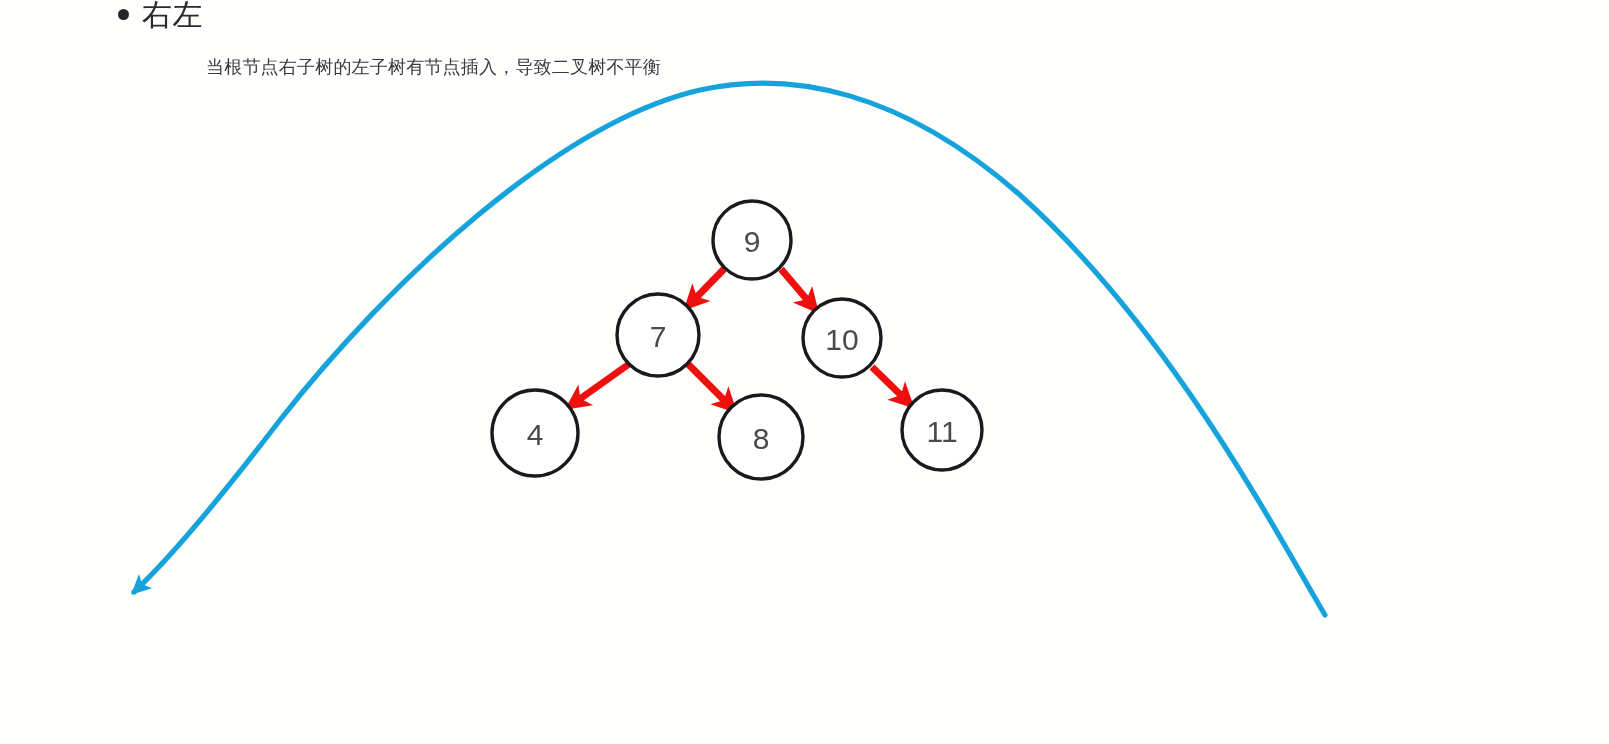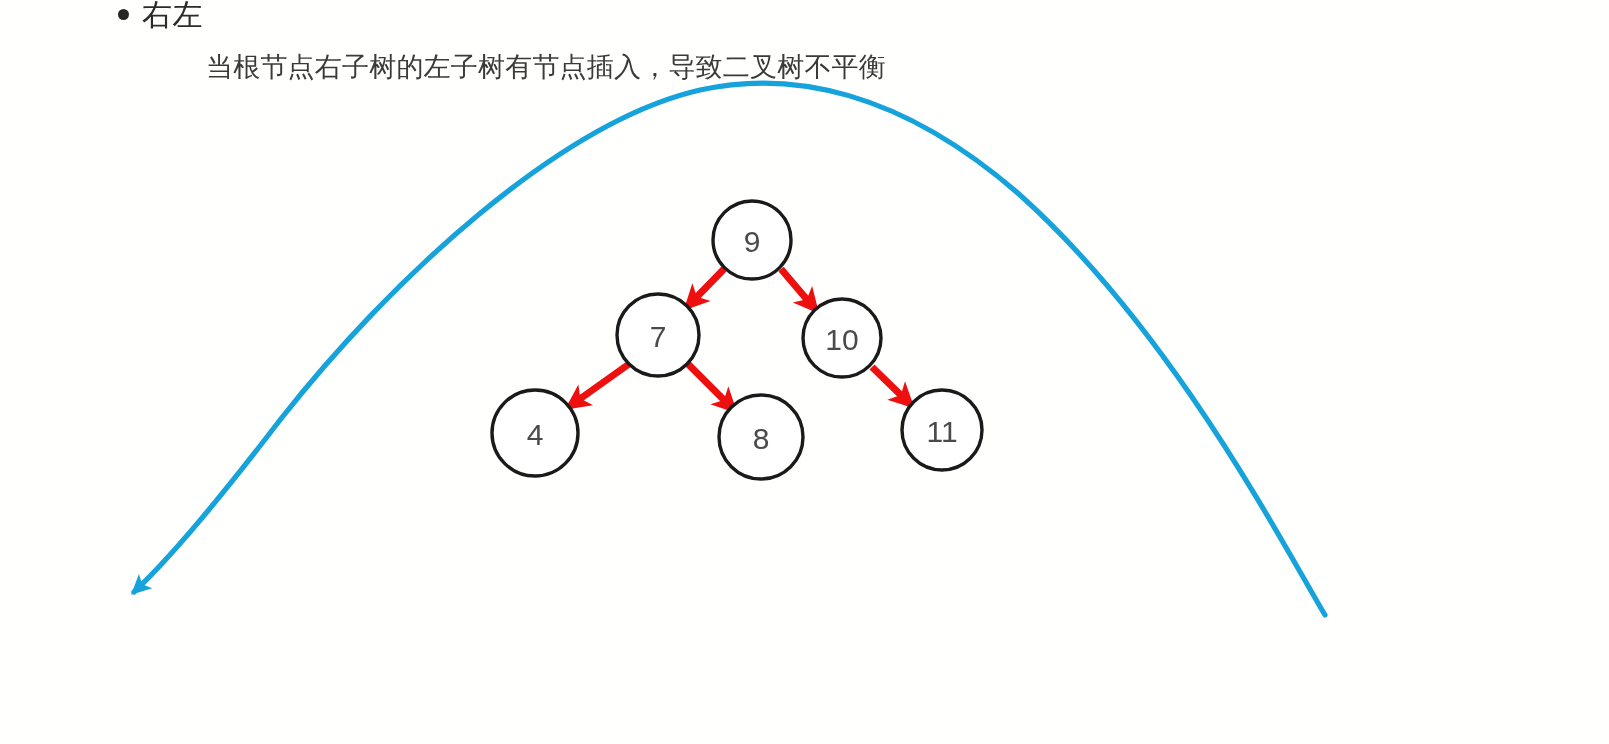"当根节点右子树的左子树有节点插入，导致二叉树不平衡" .desc-line { font-size: 27px -> 18px }
